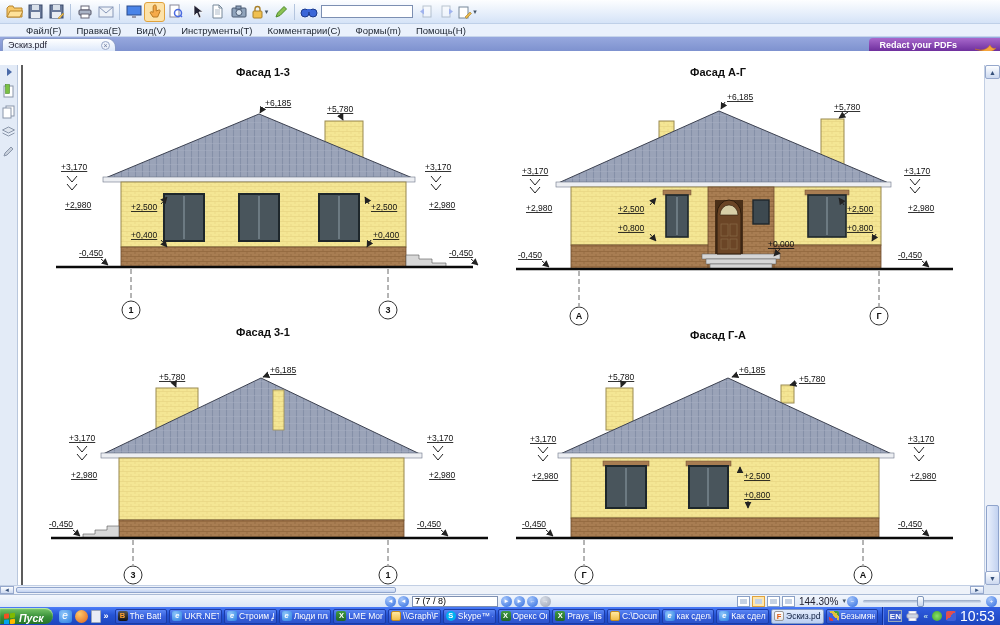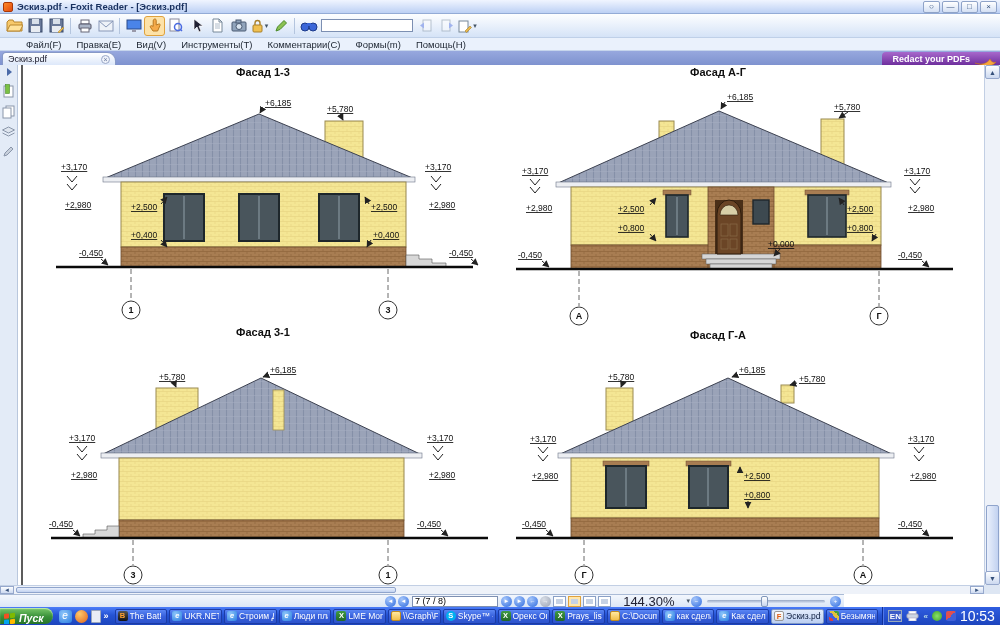"Эскиз.pdf - Foxit Reader -" div.titlebar { html: <div> <span></span> <span>Эскиз.pdf - Foxit Reader - [Эскиз.pdf]</span> <span> <span>○</span> <span>—</span> <span>□</span> <span>×</span> </span> </div> -> none }
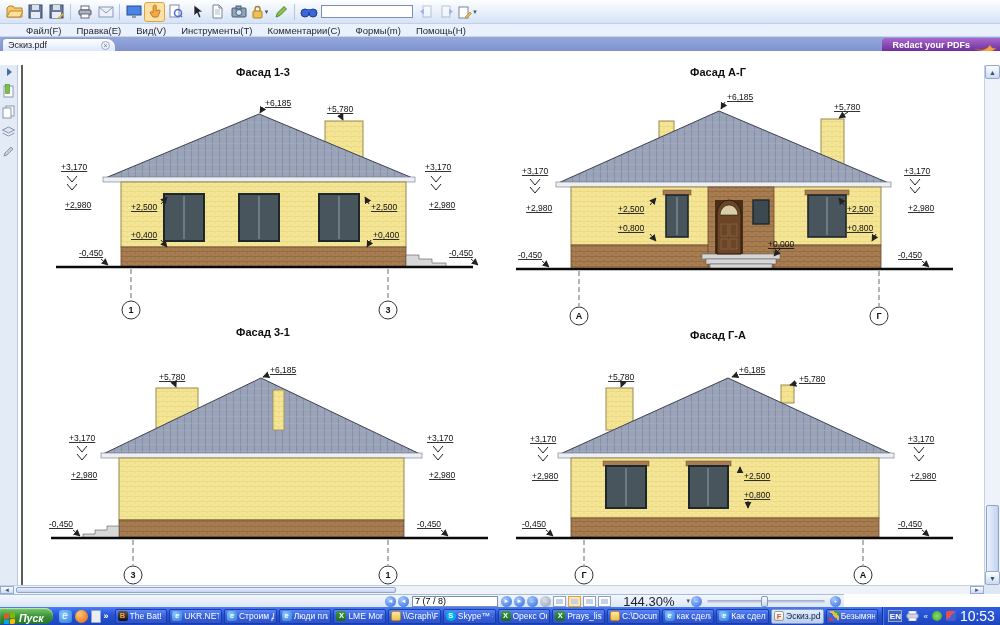"Redact your PDFs" .redact { gap: 4px -> 17px }
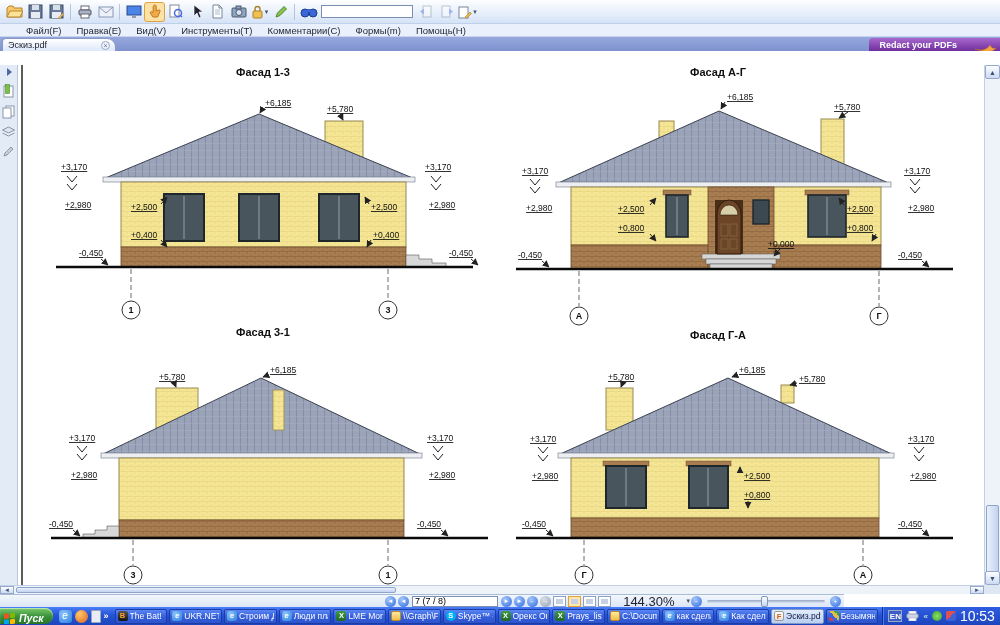"7 (7 / 8)" .statusbar { width: 844px -> 1000px }
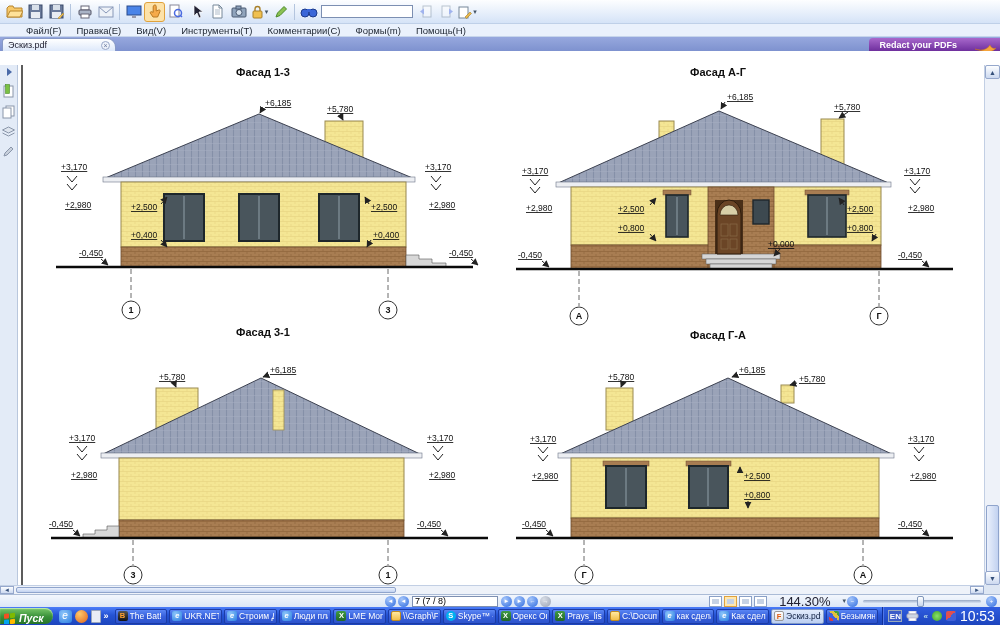"144.30%" .zoomtxt { font-size: 13px -> 10px; margin: 0 11px -> 0 3px }
